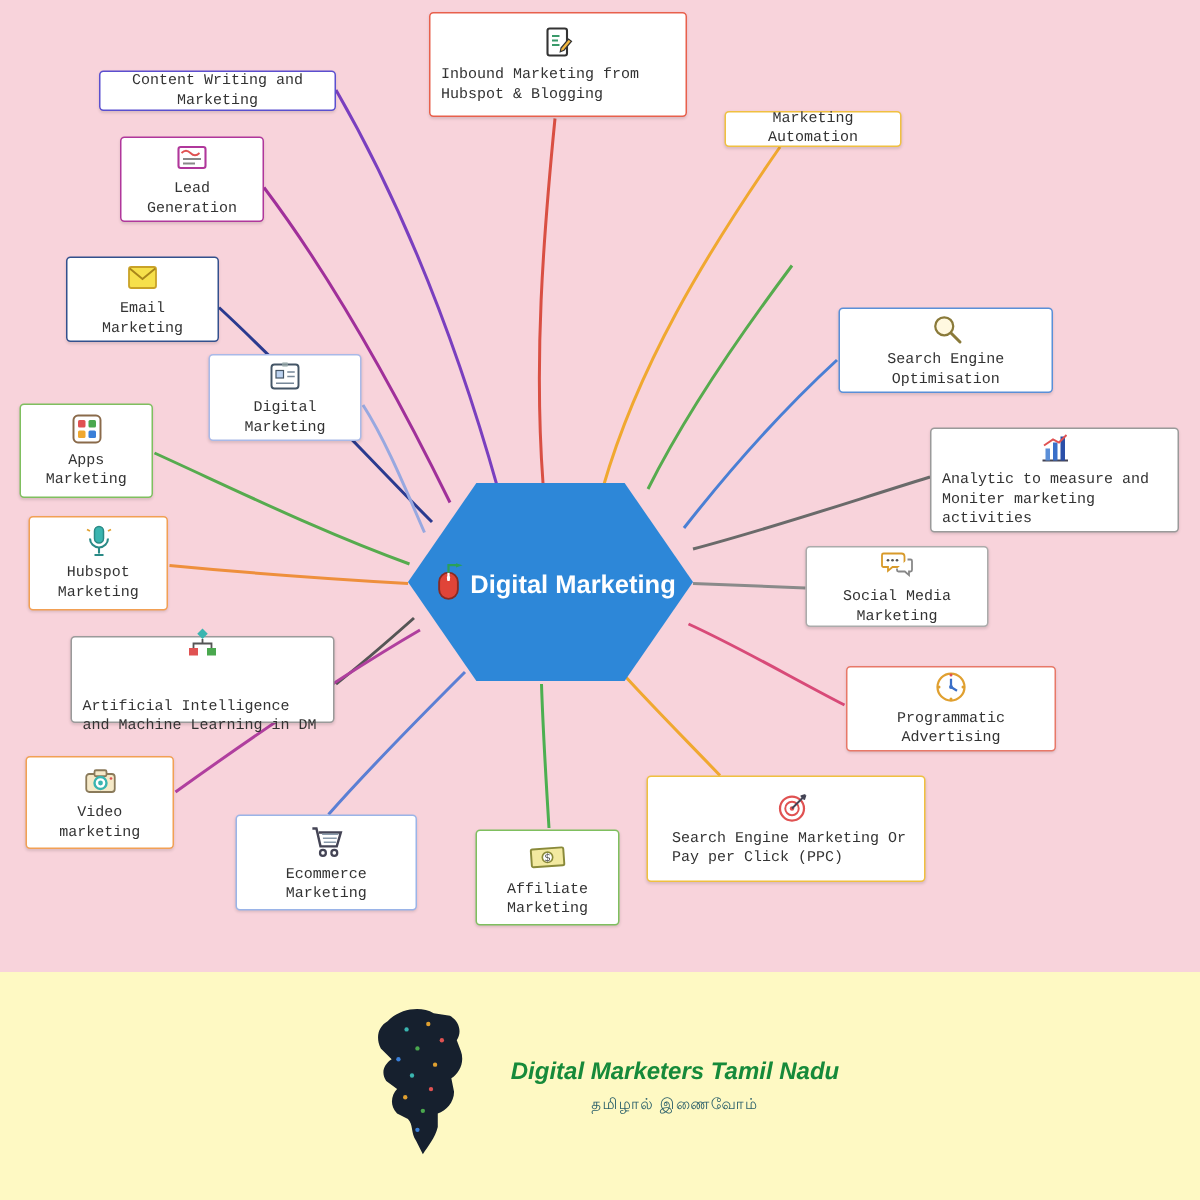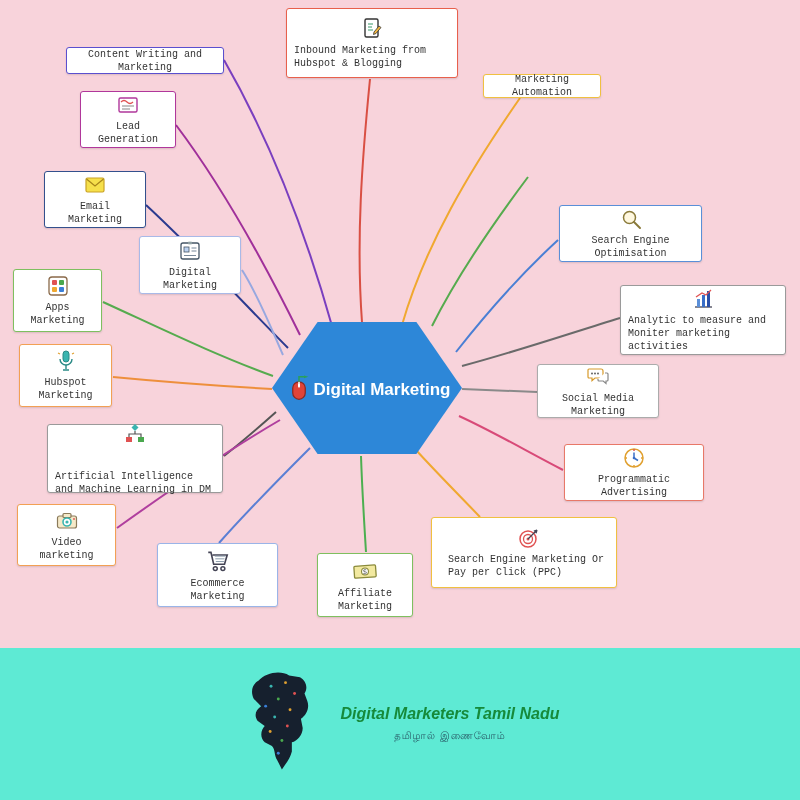"Artificial Intelligence and Machine" div.node { height: 69px -> 58px }
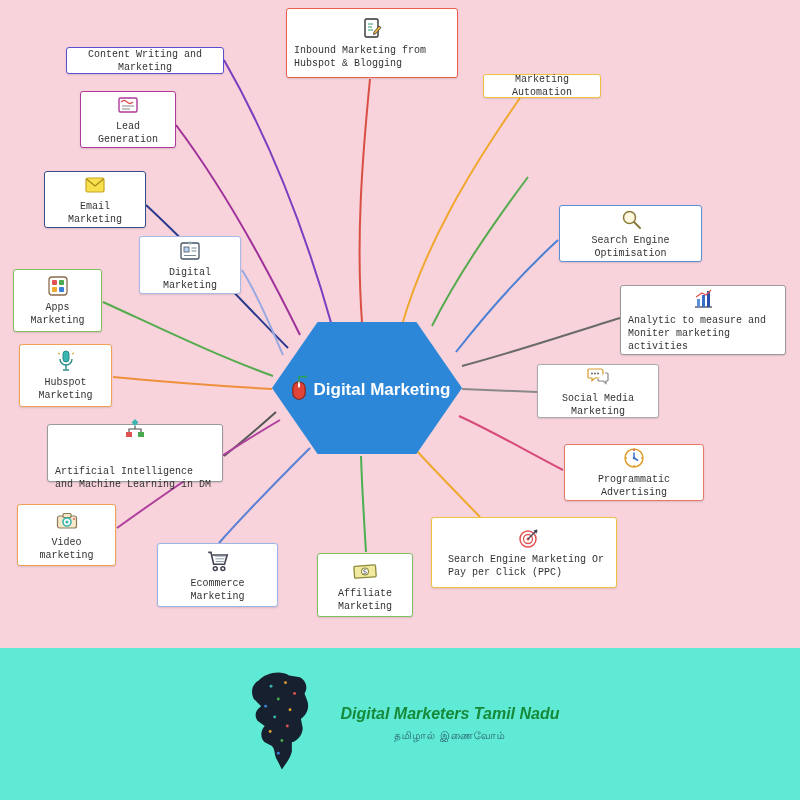"Digital Marketers Tamil Nadu" .footer { background: #5eead4 -> #fef9c3 }
